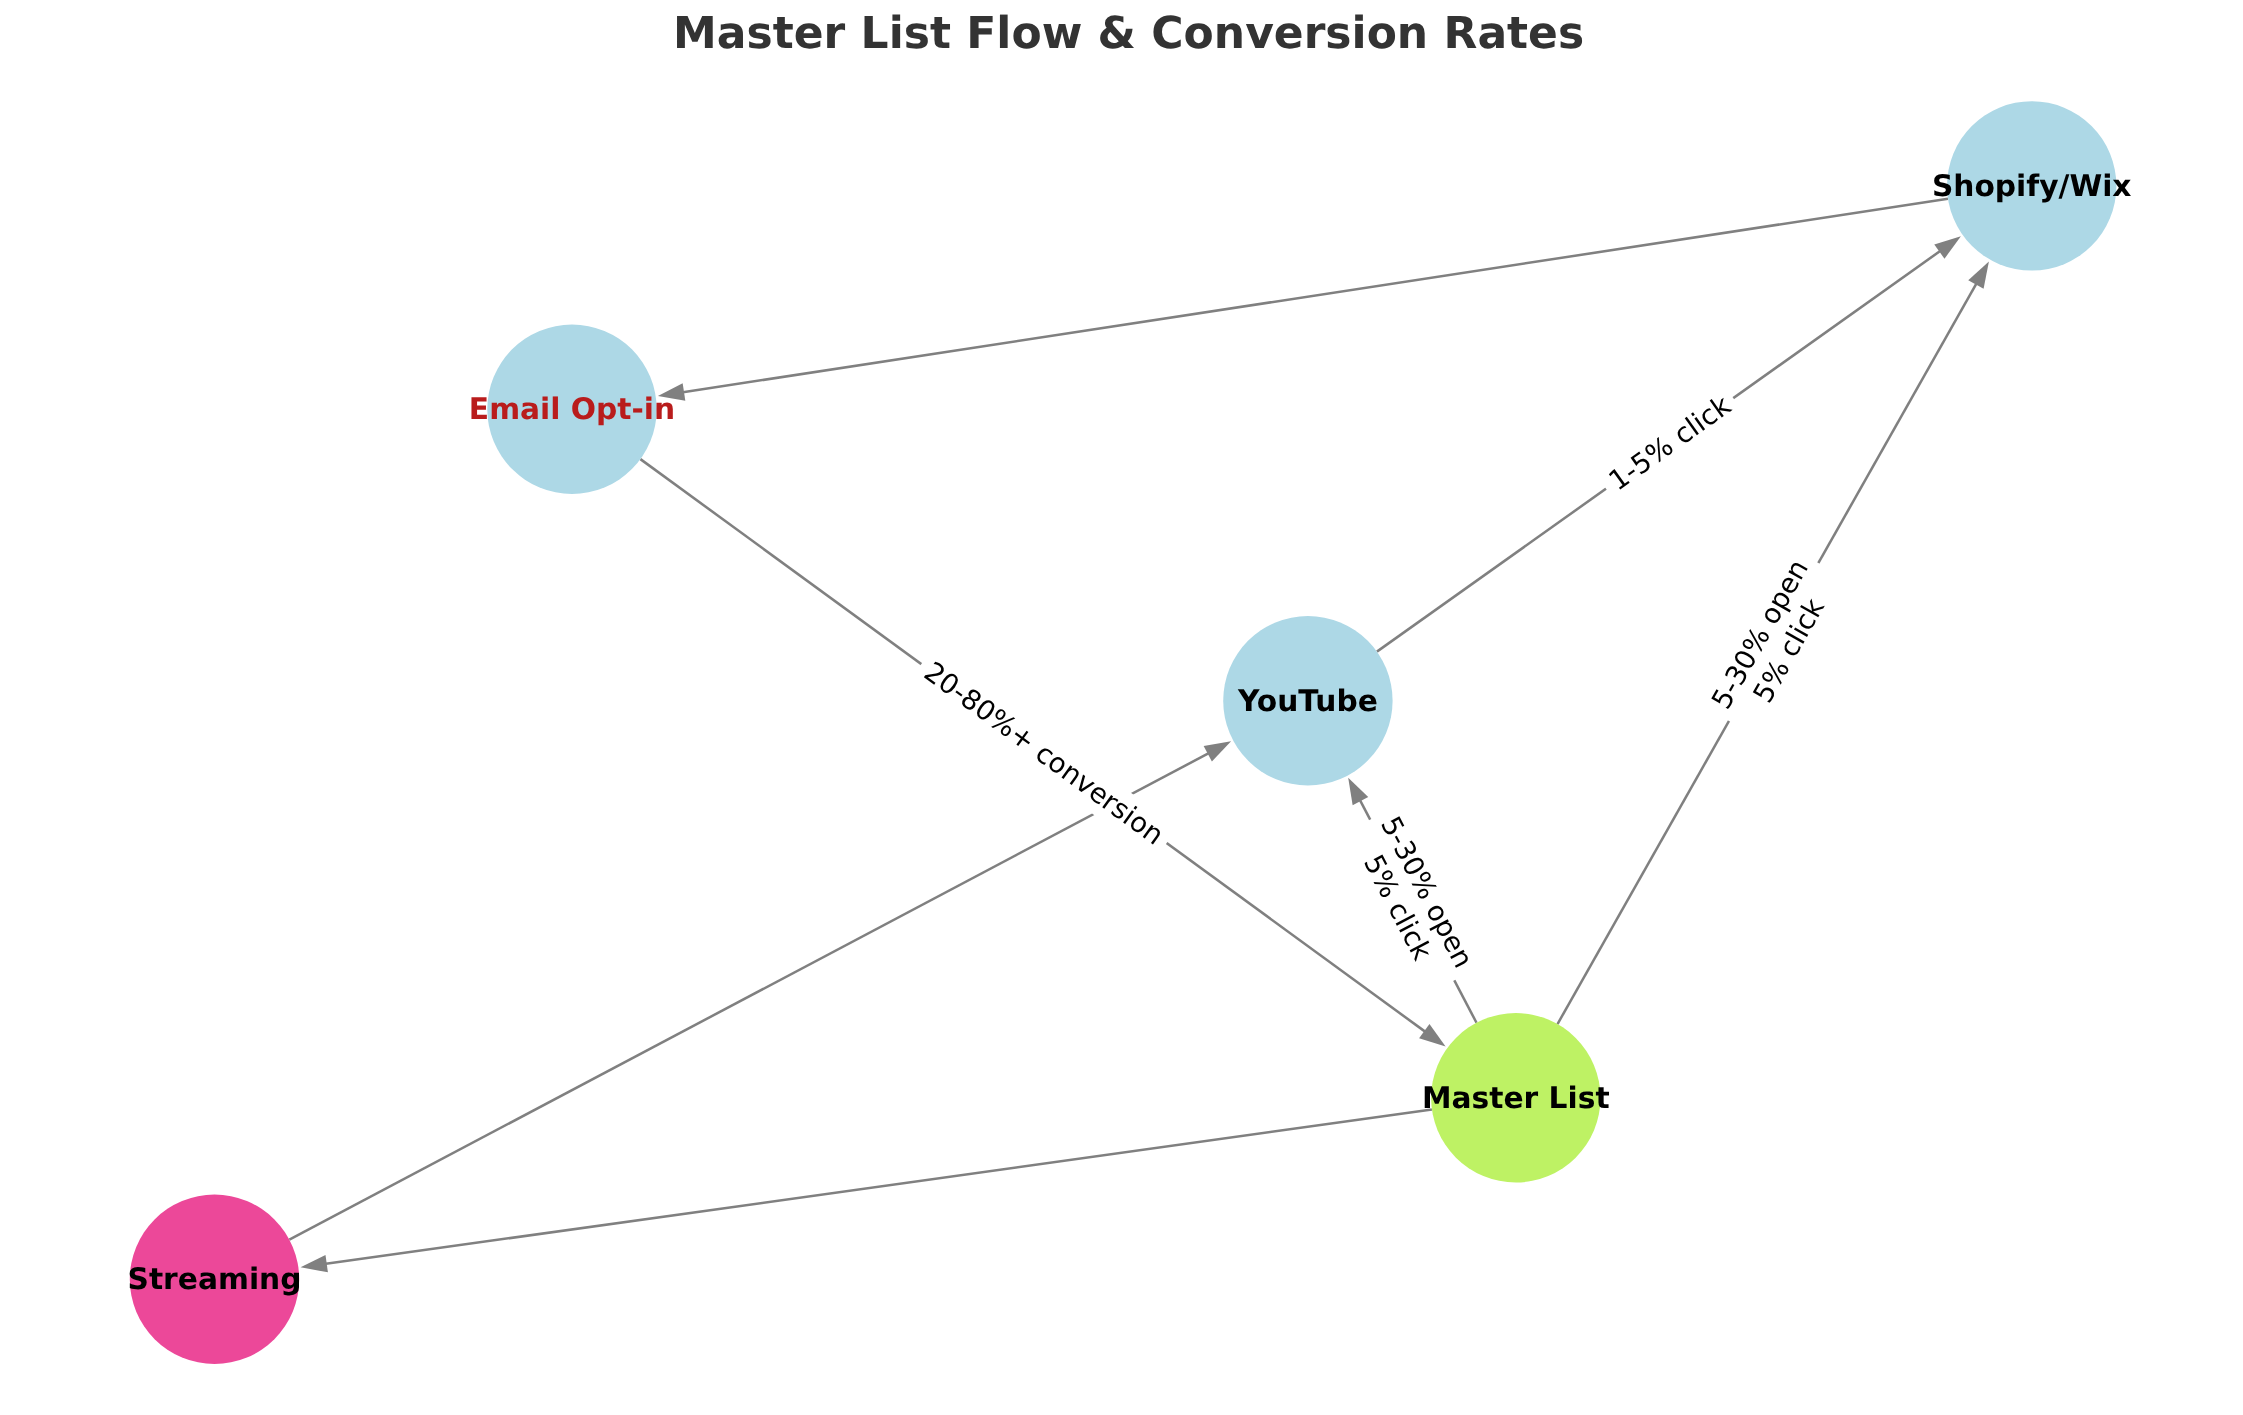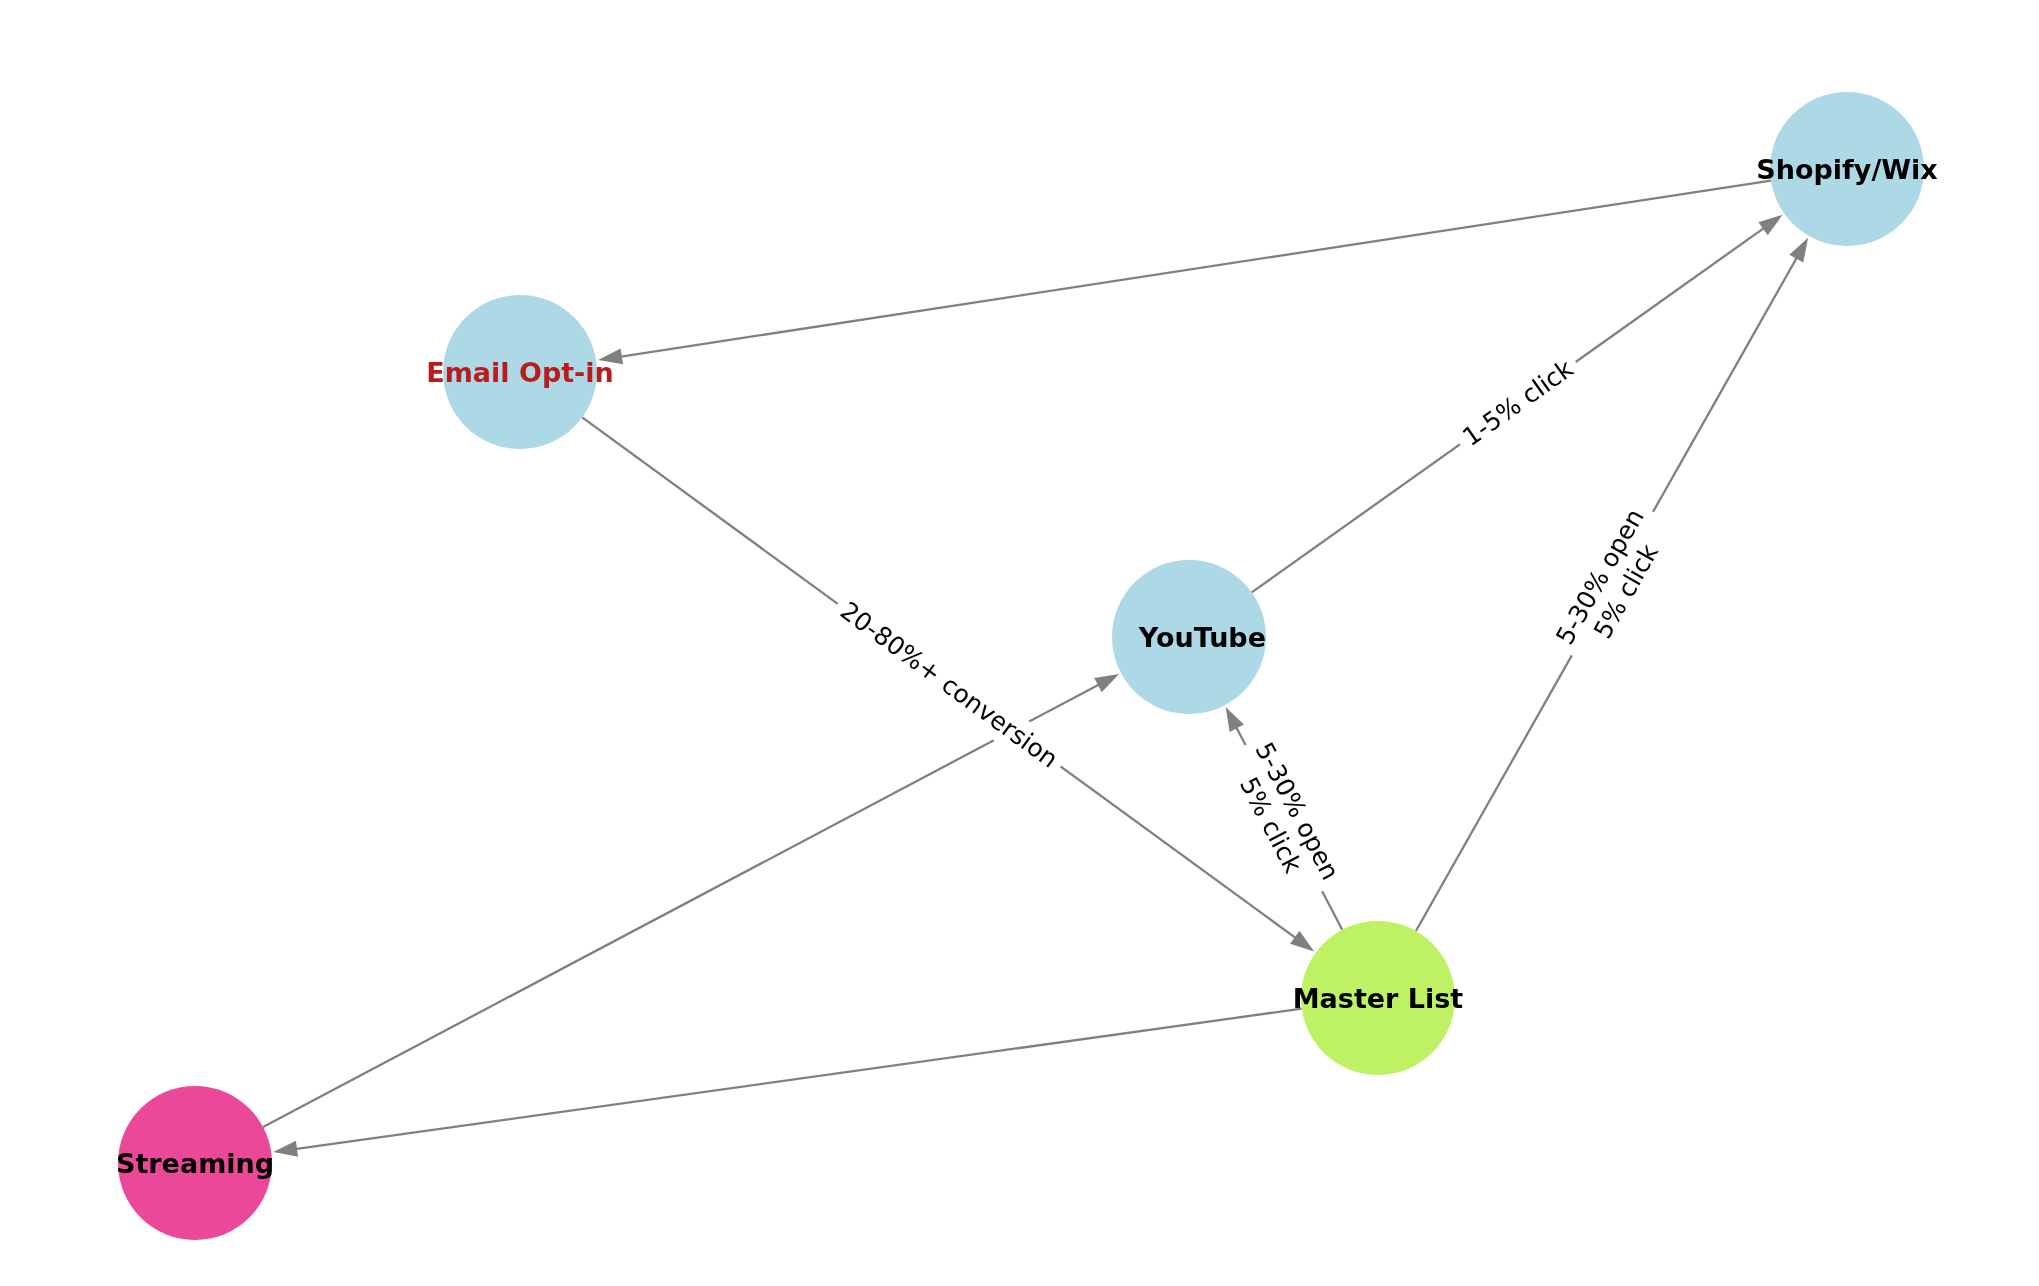"Master List Flow & Conversion" div { html: none -> <div>Master List Flow &amp; Conversion Rates</div> }
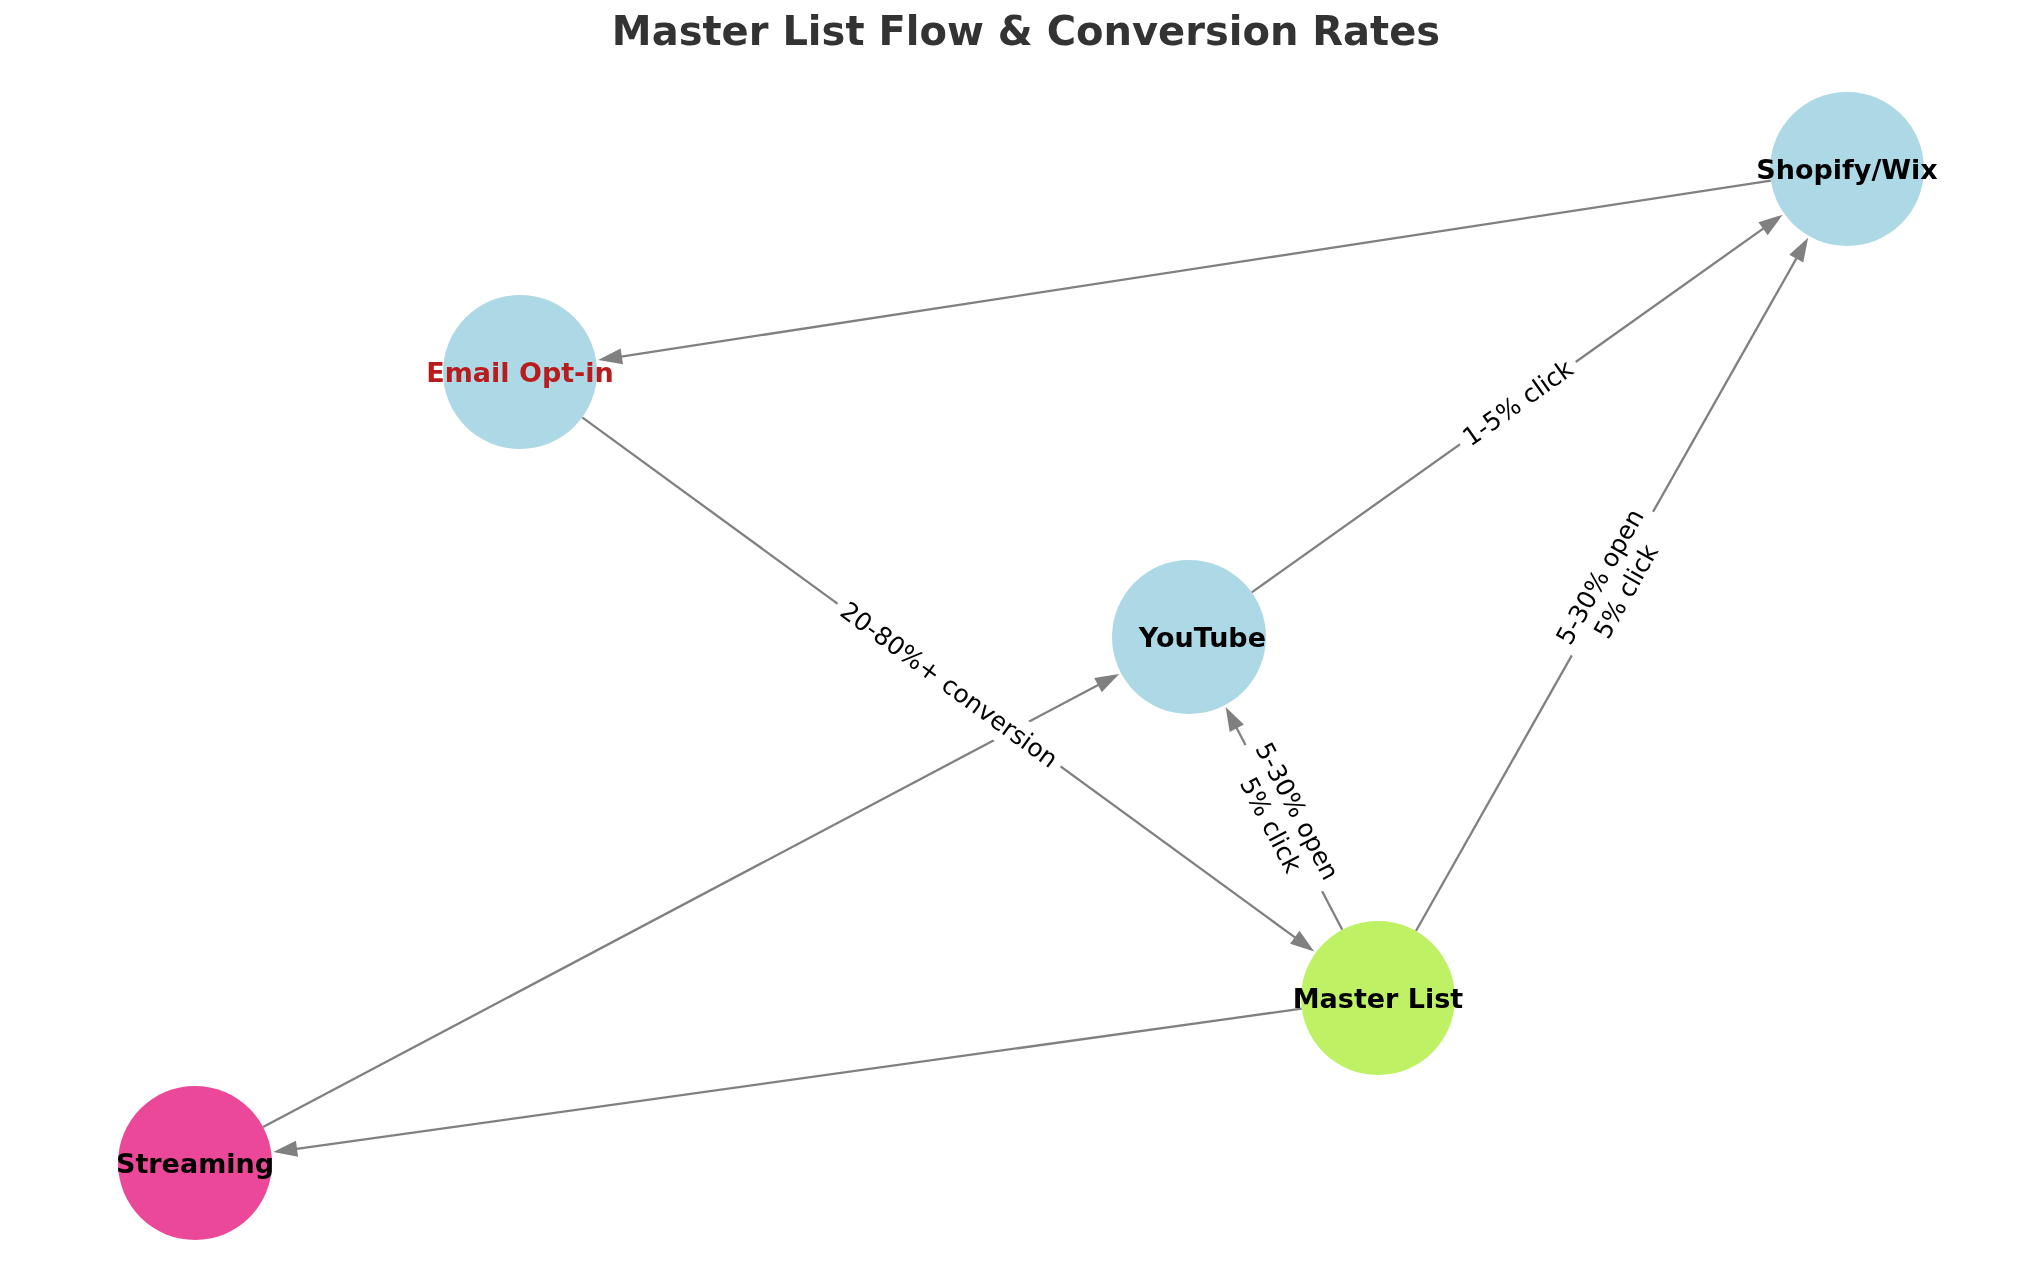"YouTube" div.node { justify-content: flex-end -> none }
